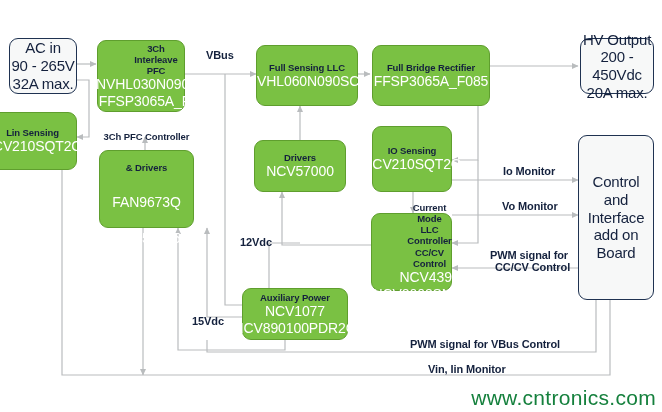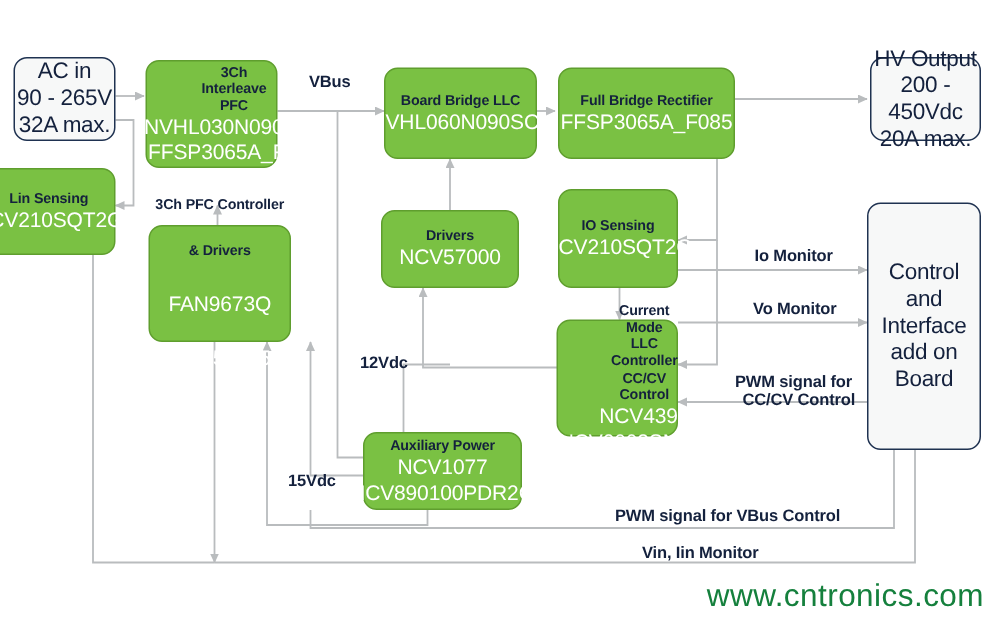"Board Bridge LLC" div.t-dark { text: Board Bridge -> Full Sensing }
